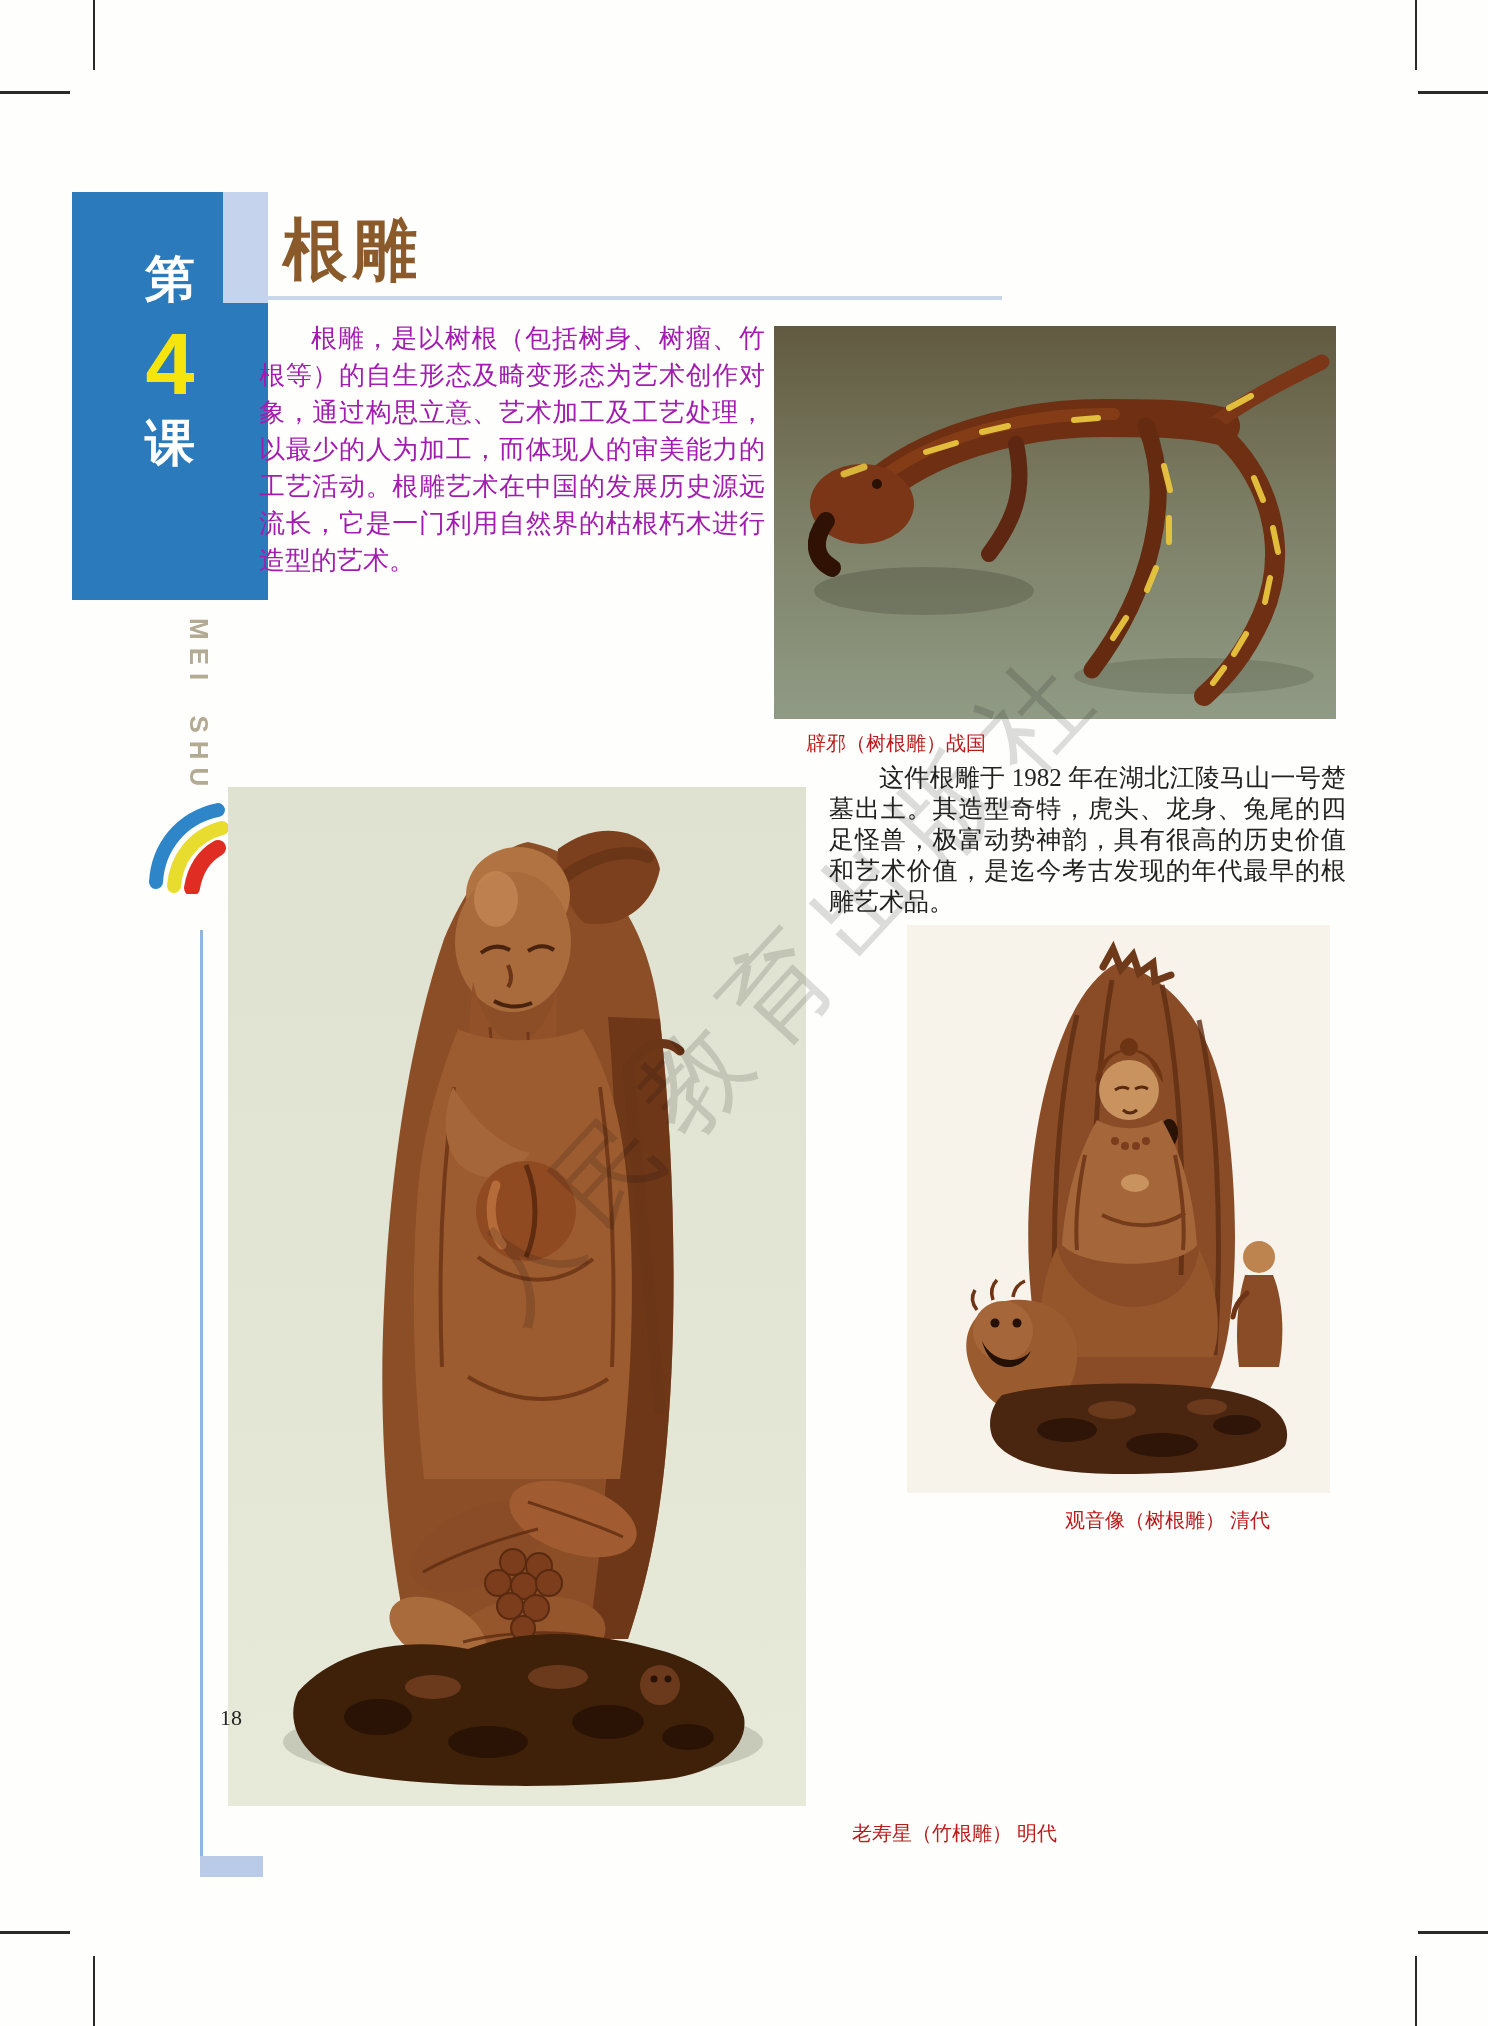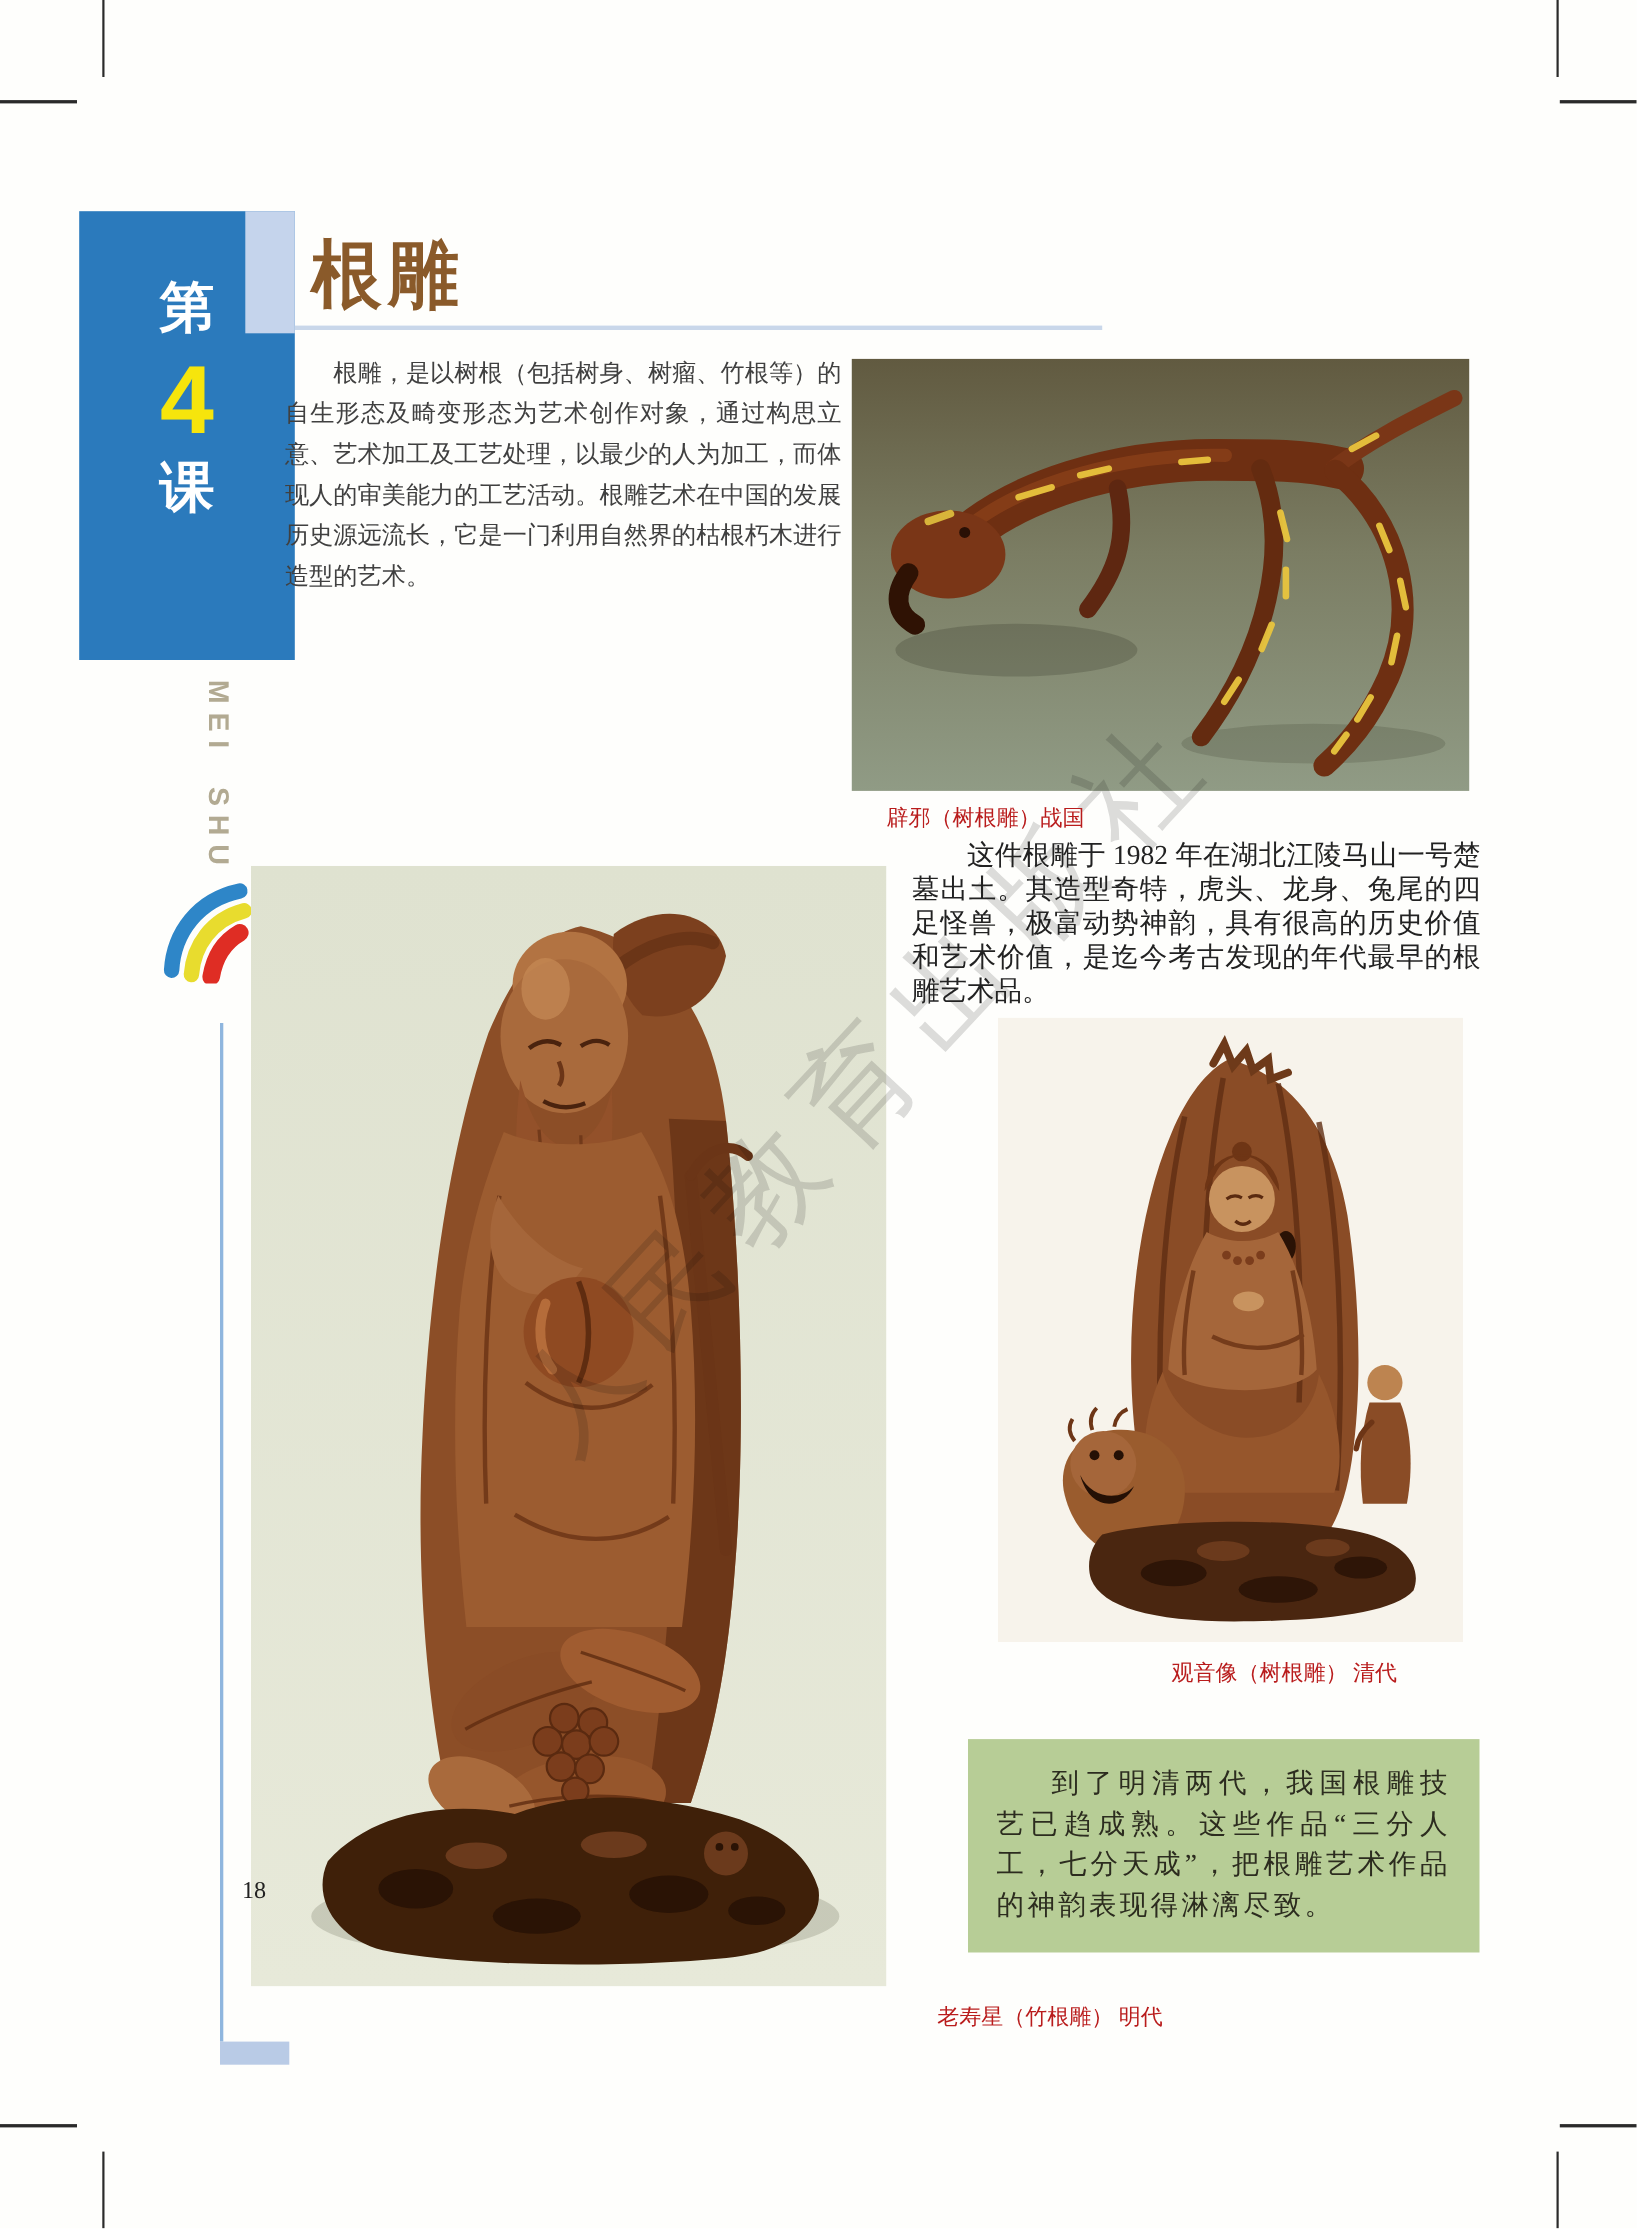"根雕，是以树根（包括树身、树瘤、竹根等）的自生形态及畸变形态为艺术创作对象，通过" .intro-text p { color: #404040 -> #a21caf; font-size: 22px -> 26px }
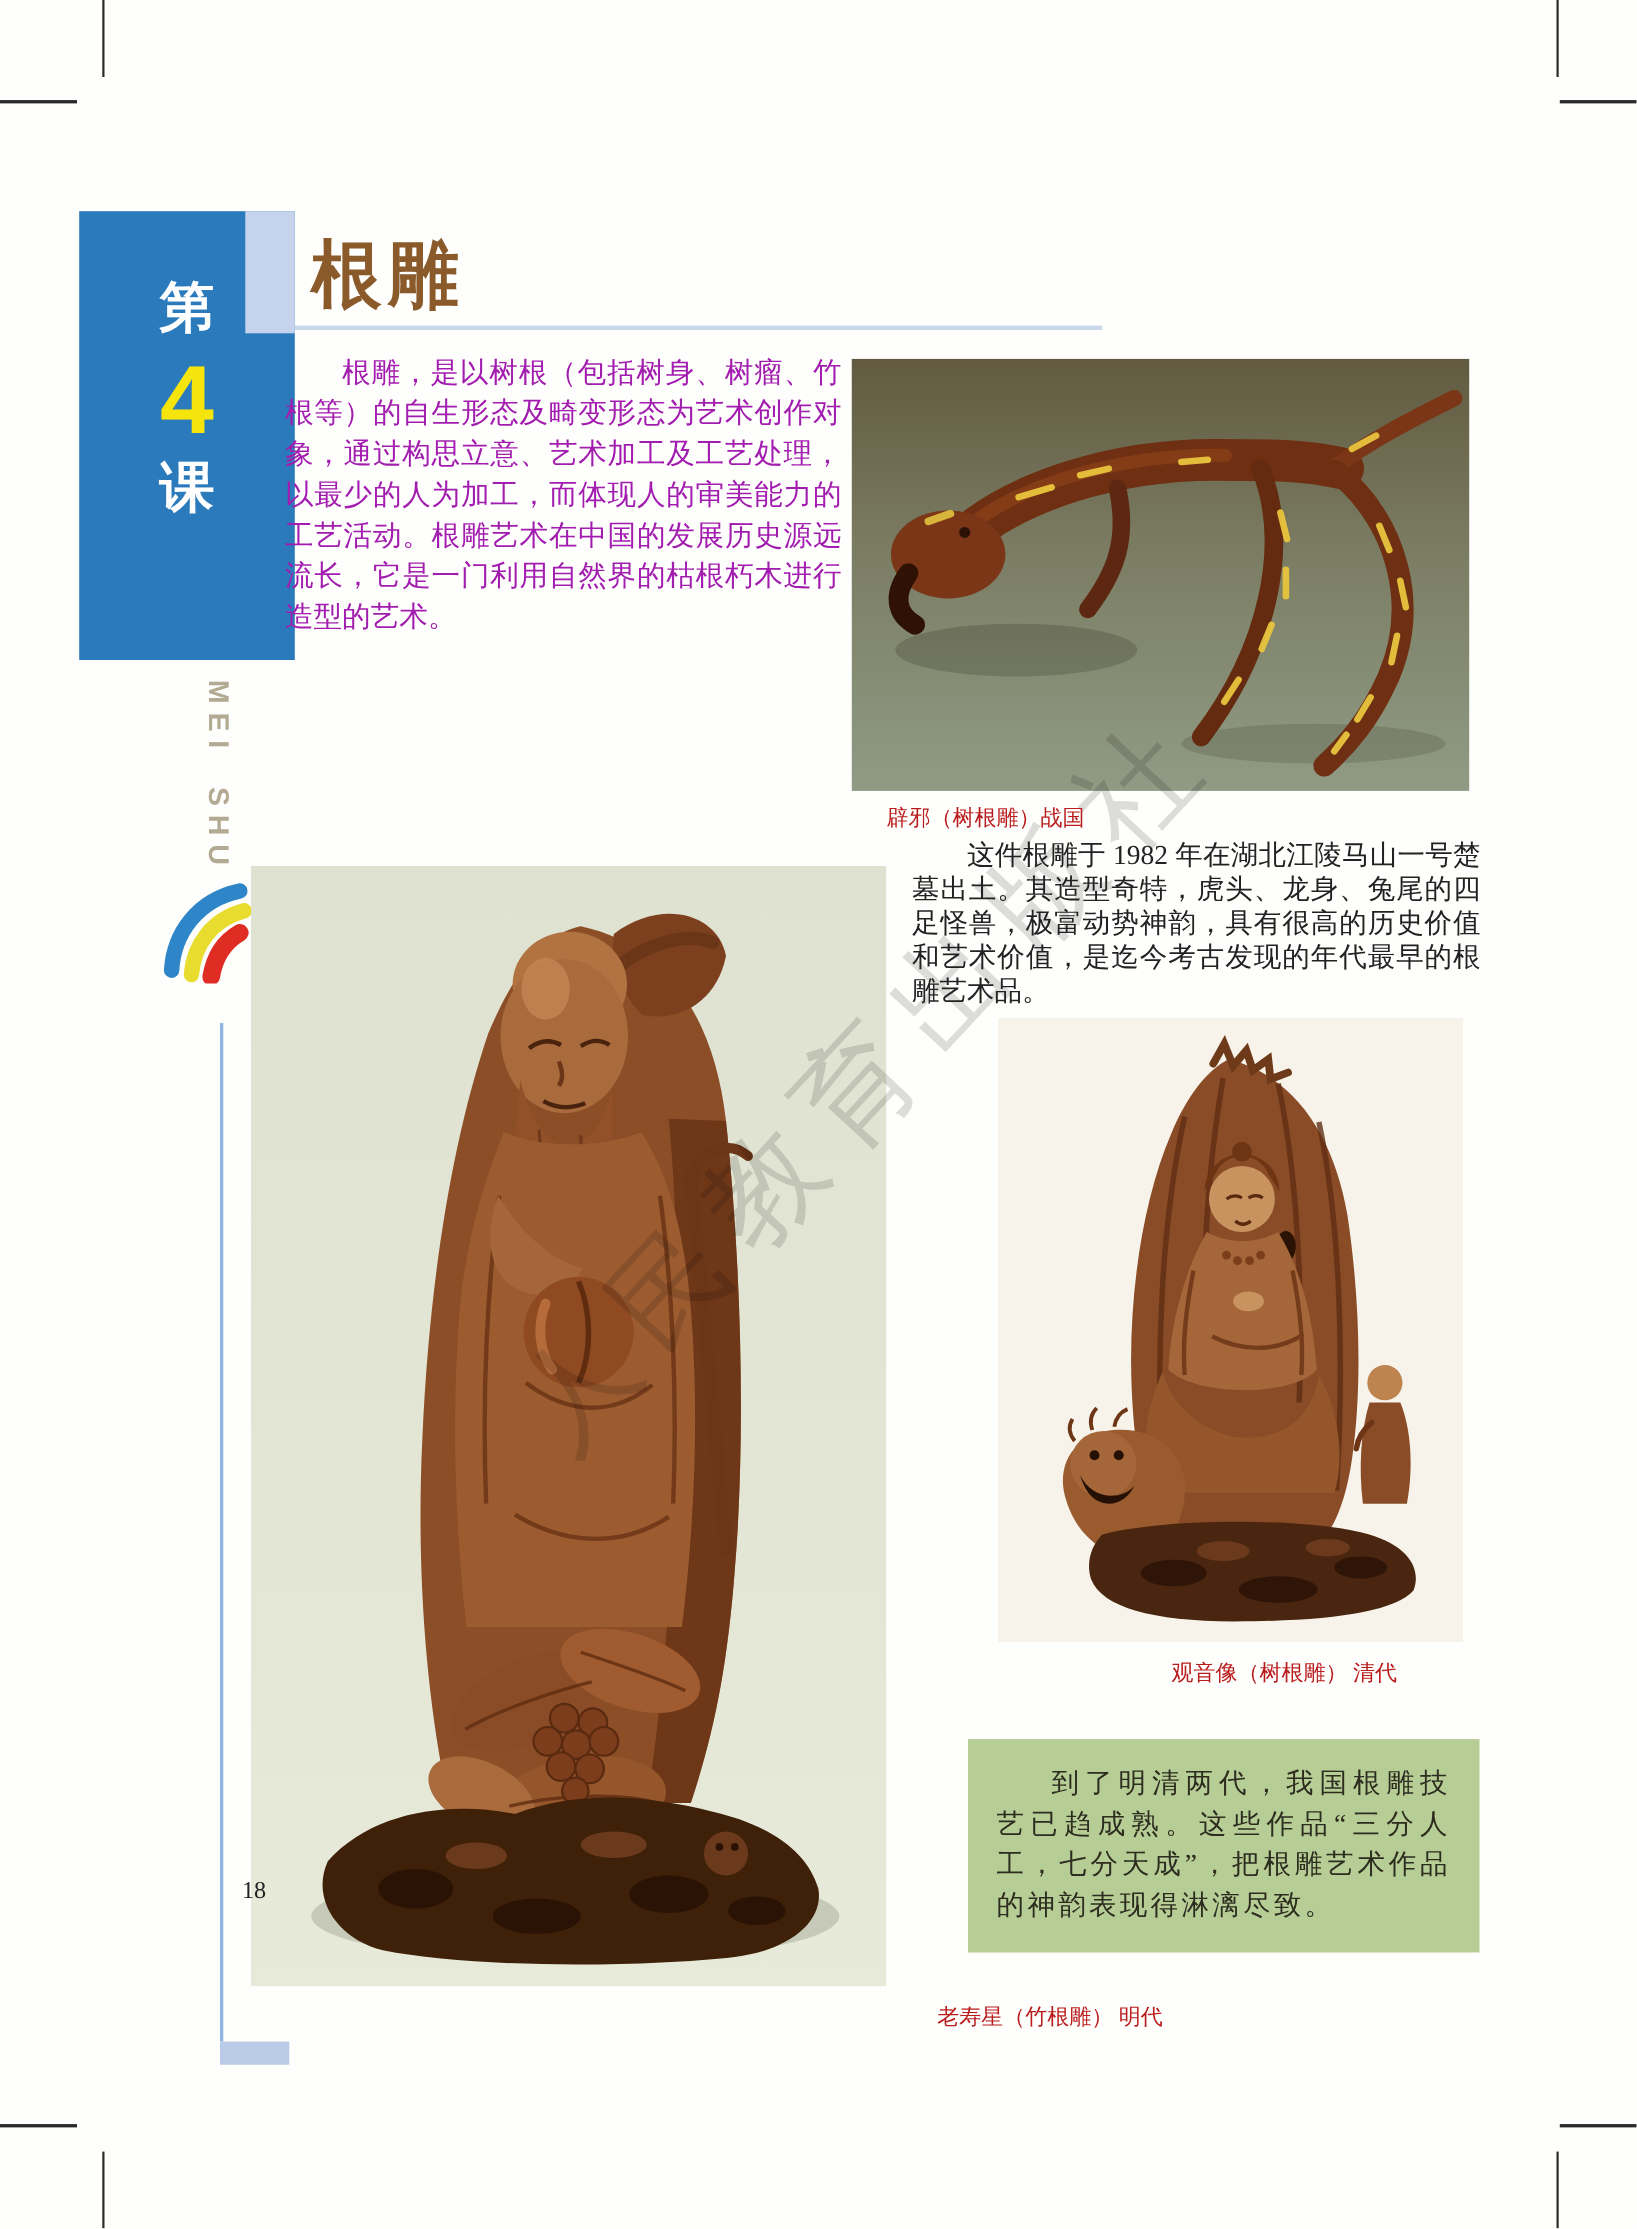"到了明清两代，我国根雕技艺已趋成熟。这些作品“三分人工，七分天成”，把根雕艺术作" div.note-box { html: <div> <p>到了明清两代，我国根雕技艺已趋成熟。这些作品“三分人工，七分天成”，把根雕艺术作品的神韵表现得淋漓尽致。</p> </div> -> none }
